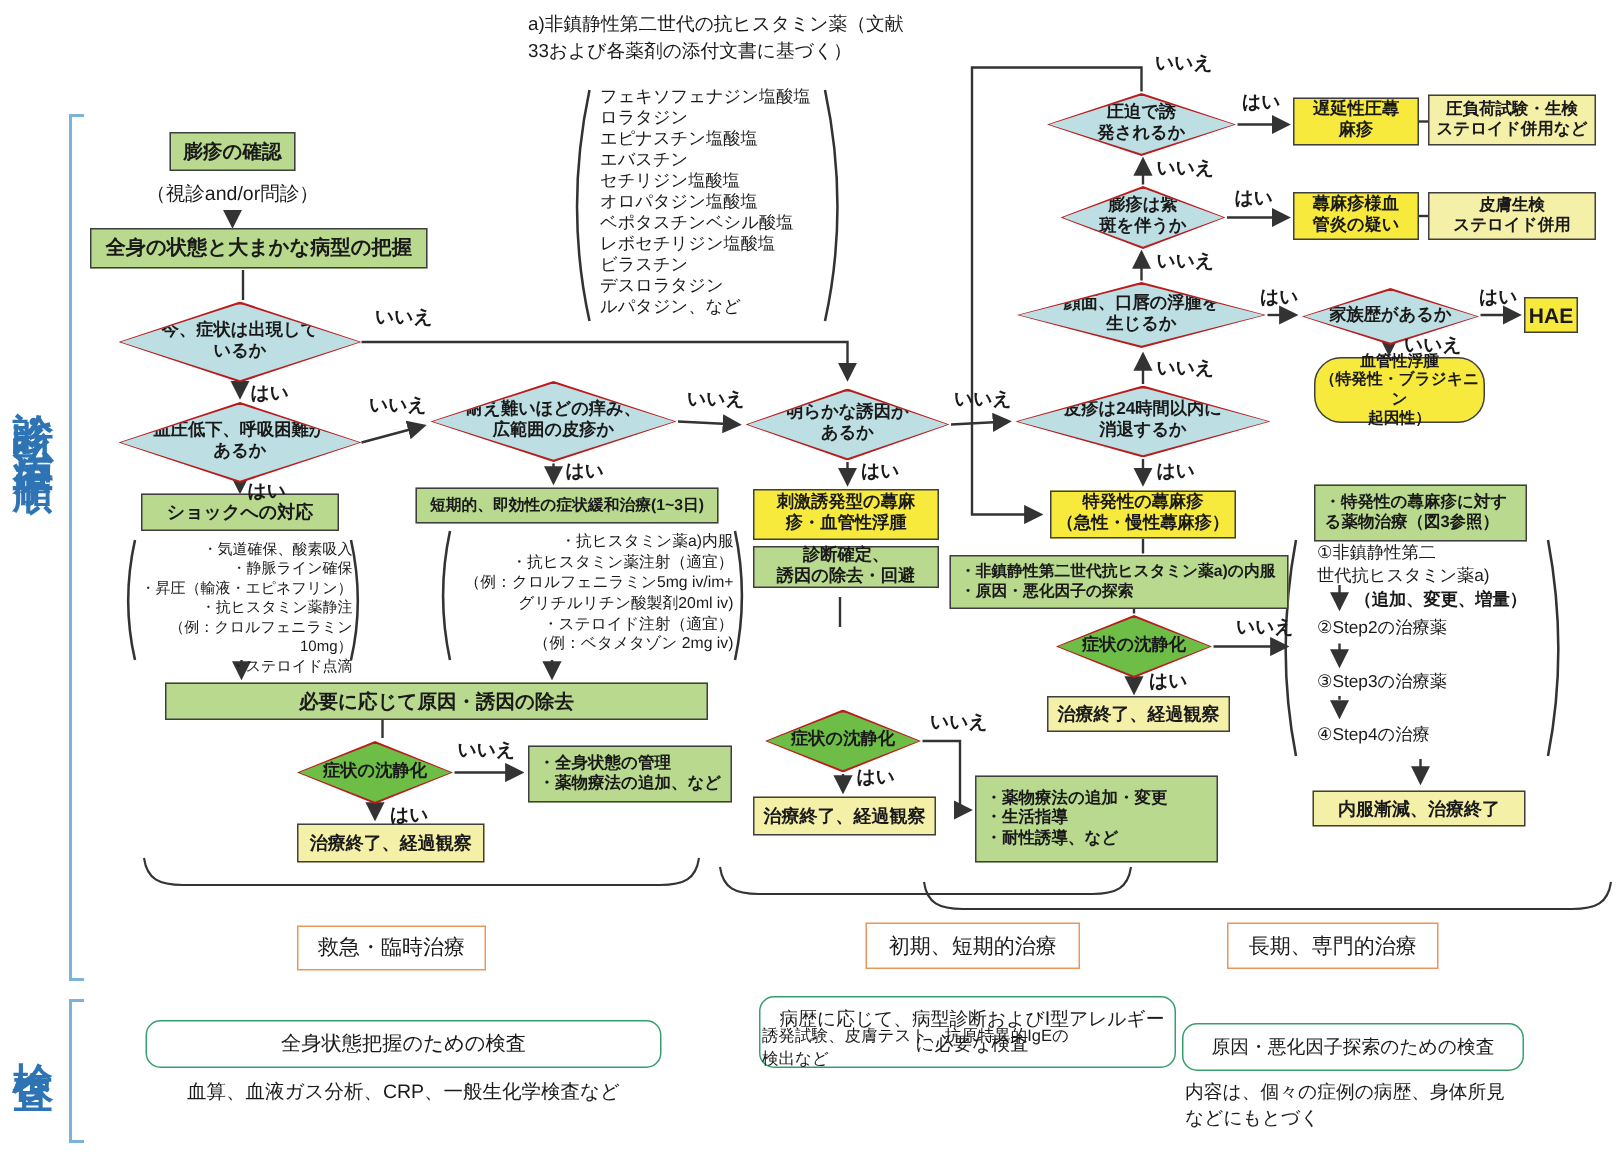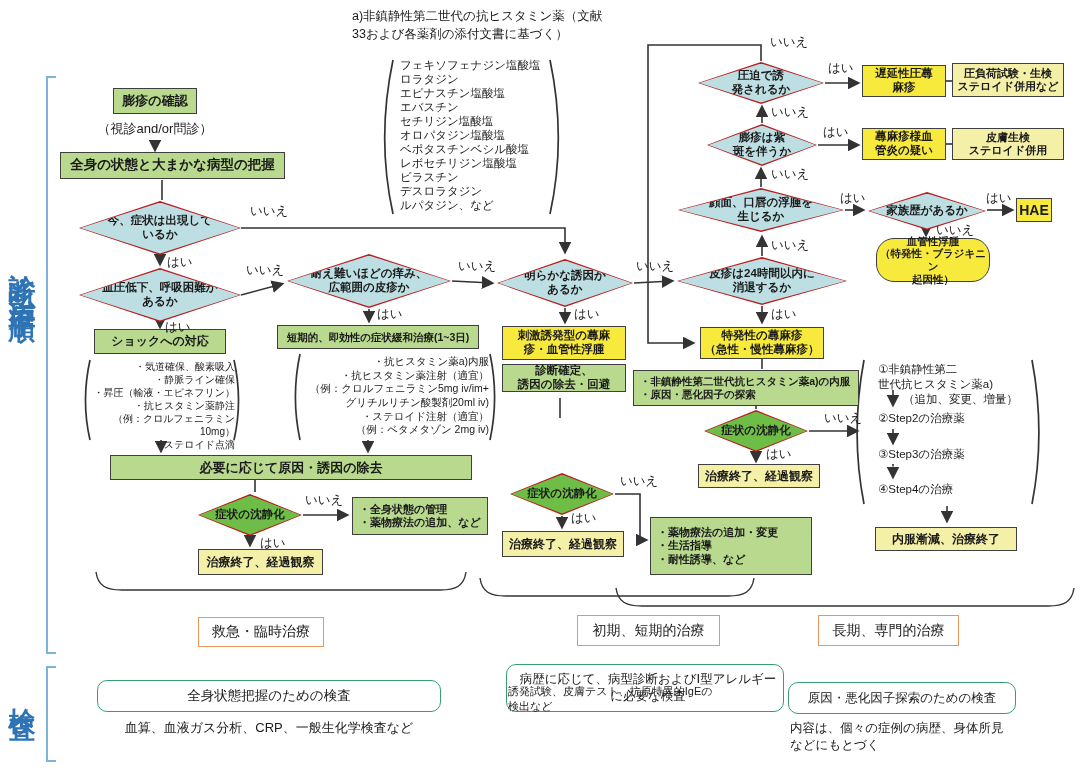"いいえ" .lbl { font-weight: none -> bold }
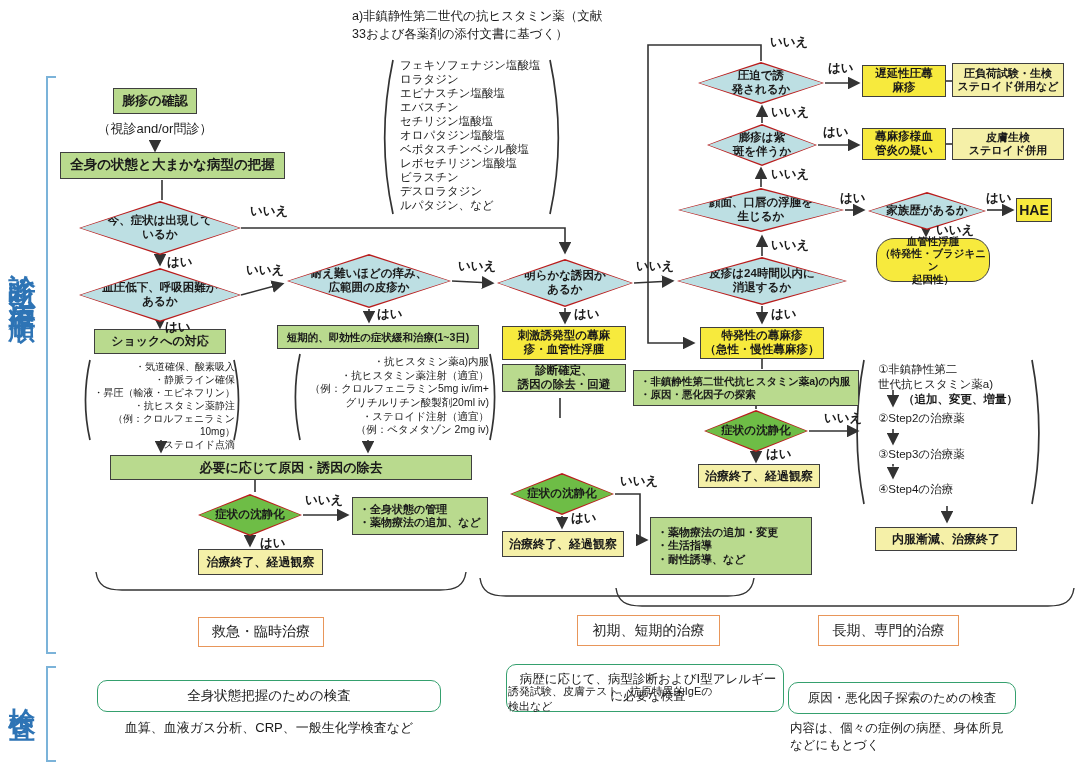"・特発性の蕁麻疹に対す" div.node { html: none -> <div>・特発性の蕁麻疹に対す る薬物治療（図3参照）</div> }
